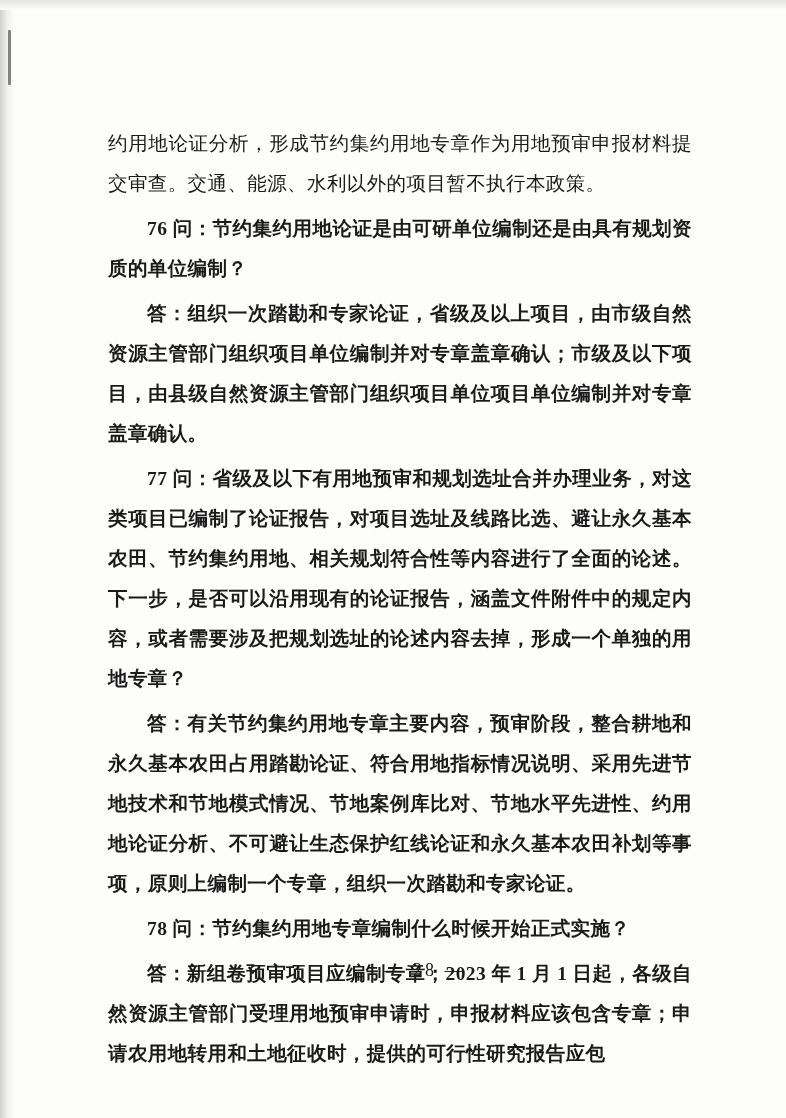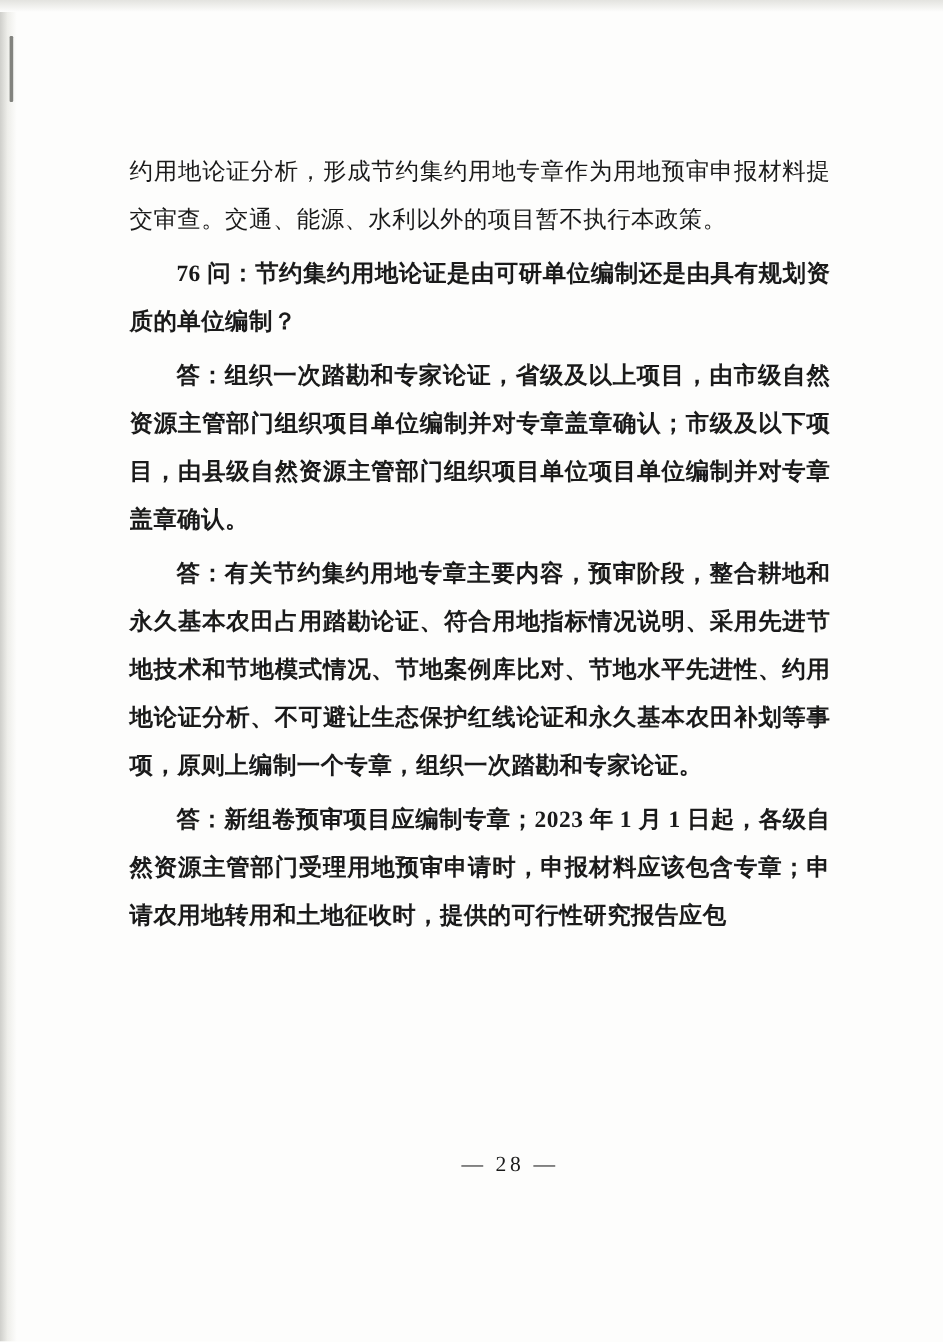"77" p.para { html: none -> <p>77 问：省级及以下有用地预审和规划选址合并办理业务，对这类项目已编制了论证报告，对项目选址及线路比选、避让永久基本农田、节约集约用地、相关规划符合性等内容进行了全面的论述。下一步，是否可以沿用现有的论证报告，涵盖文件附件中的规定内容，或者需要涉及把规划选址的论述内容去掉，形成一个单独的用地专章？</p> }
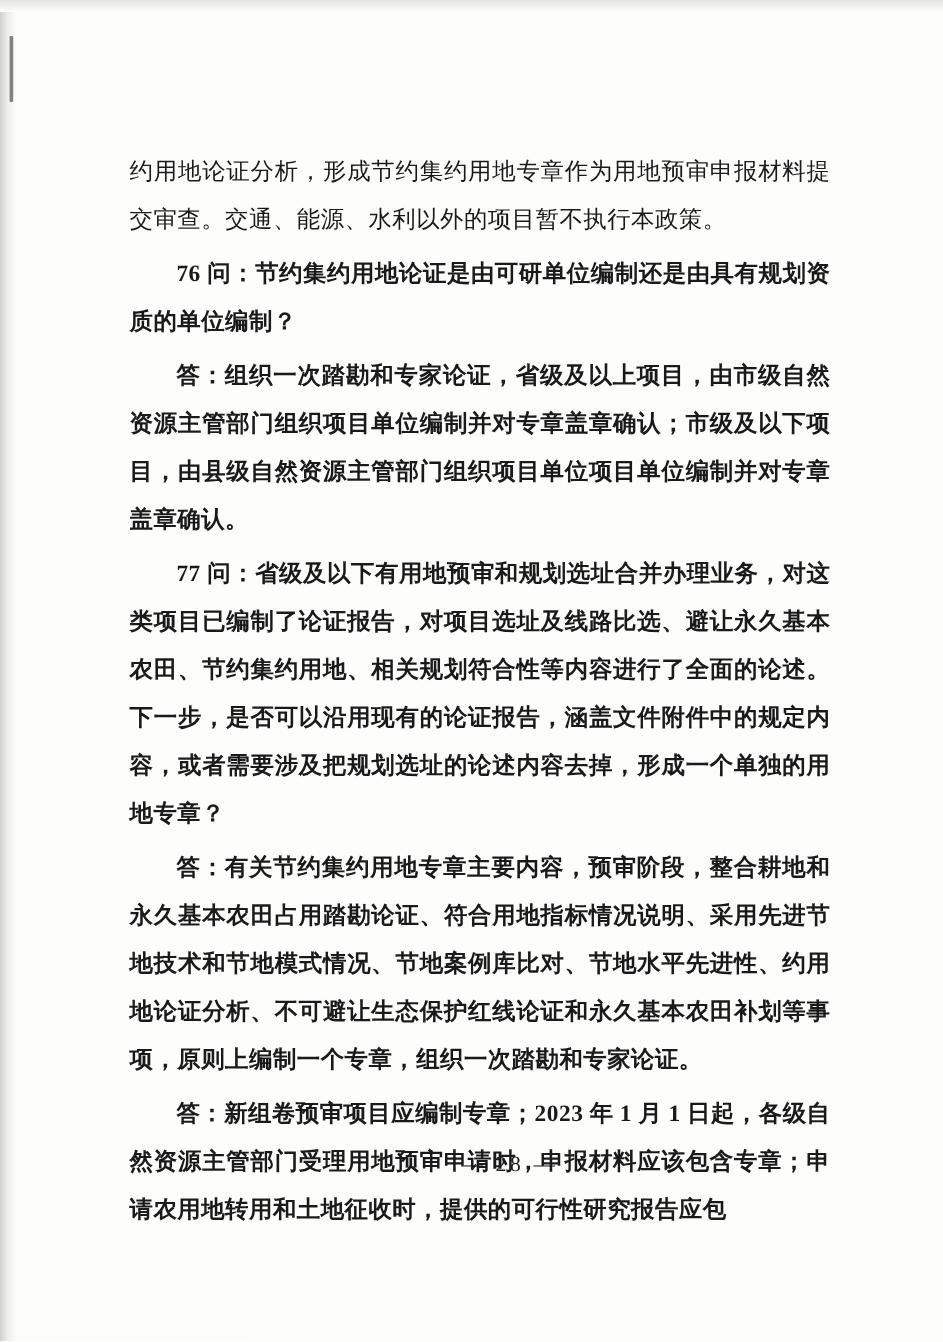"78 问：节约集约用地专章编制什么时候开始正式实施？" p.para { html: none -> <p>78 问：节约集约用地专章编制什么时候开始正式实施？</p> }
